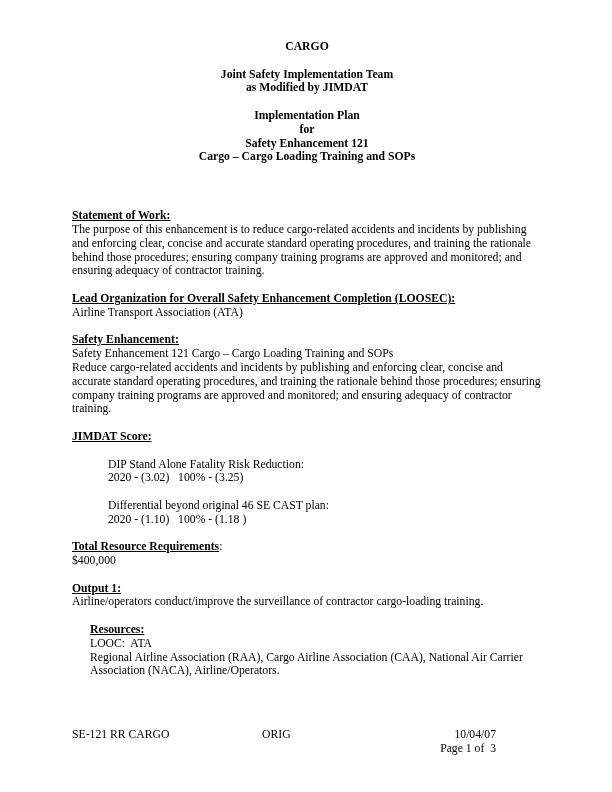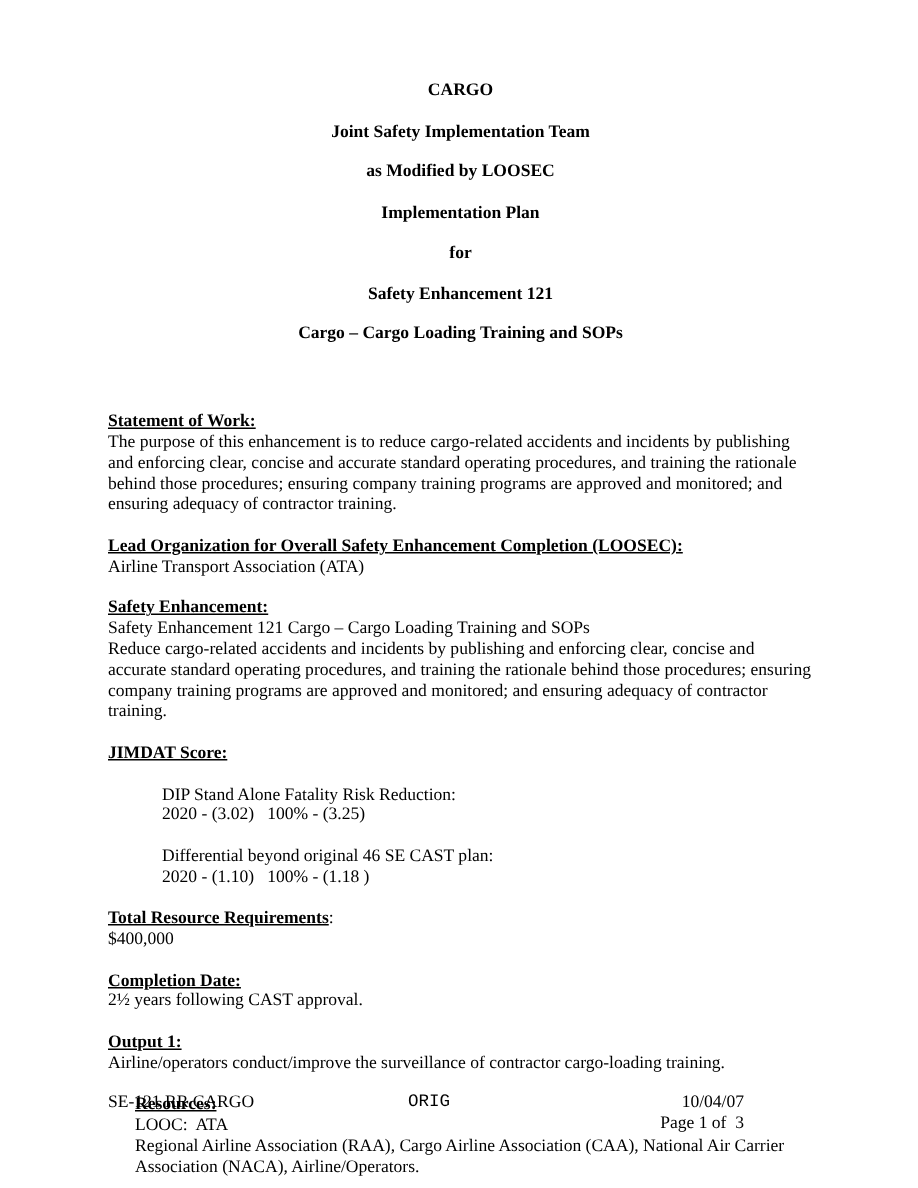"CARGO" .center { margin-top: 13px -> none }
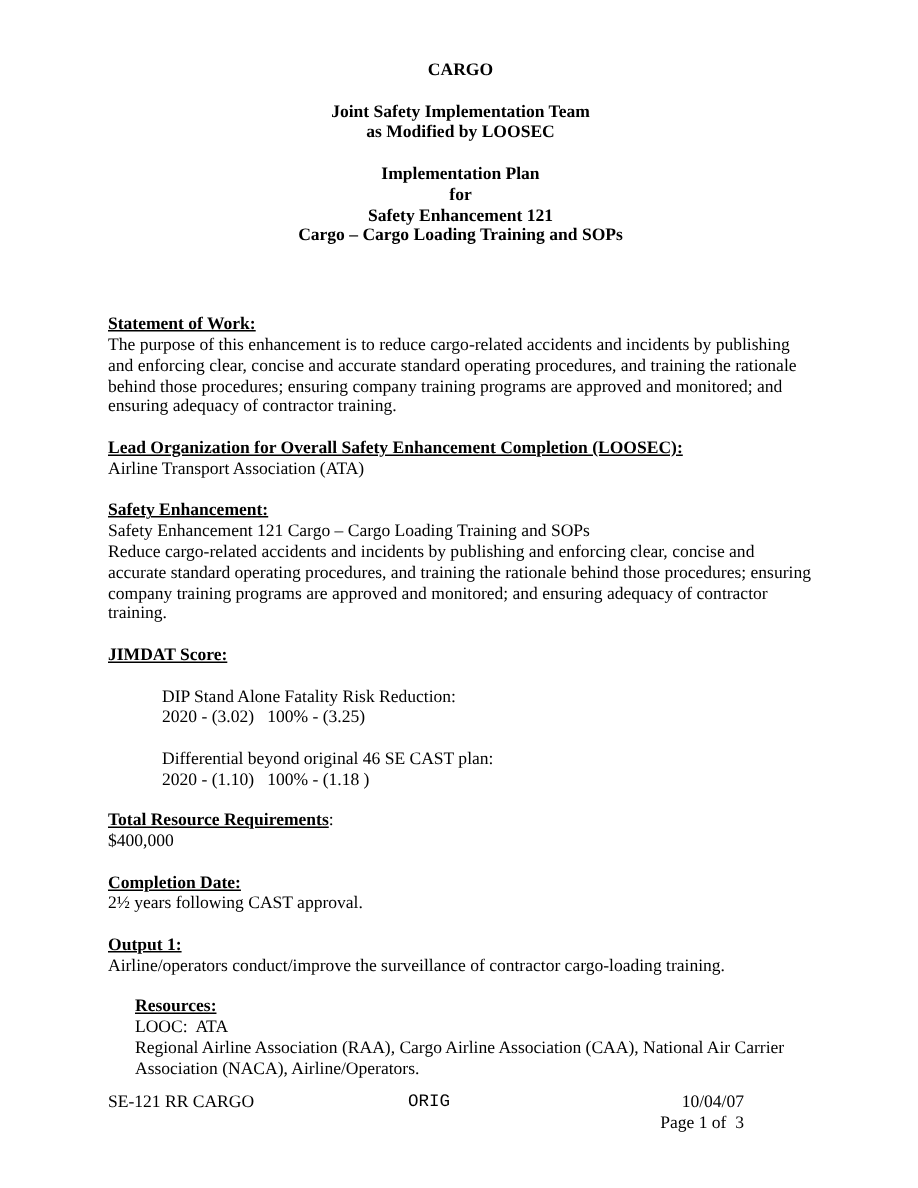"as Modified by LOOSEC" div.center { text: LOOSEC -> JIMDAT }
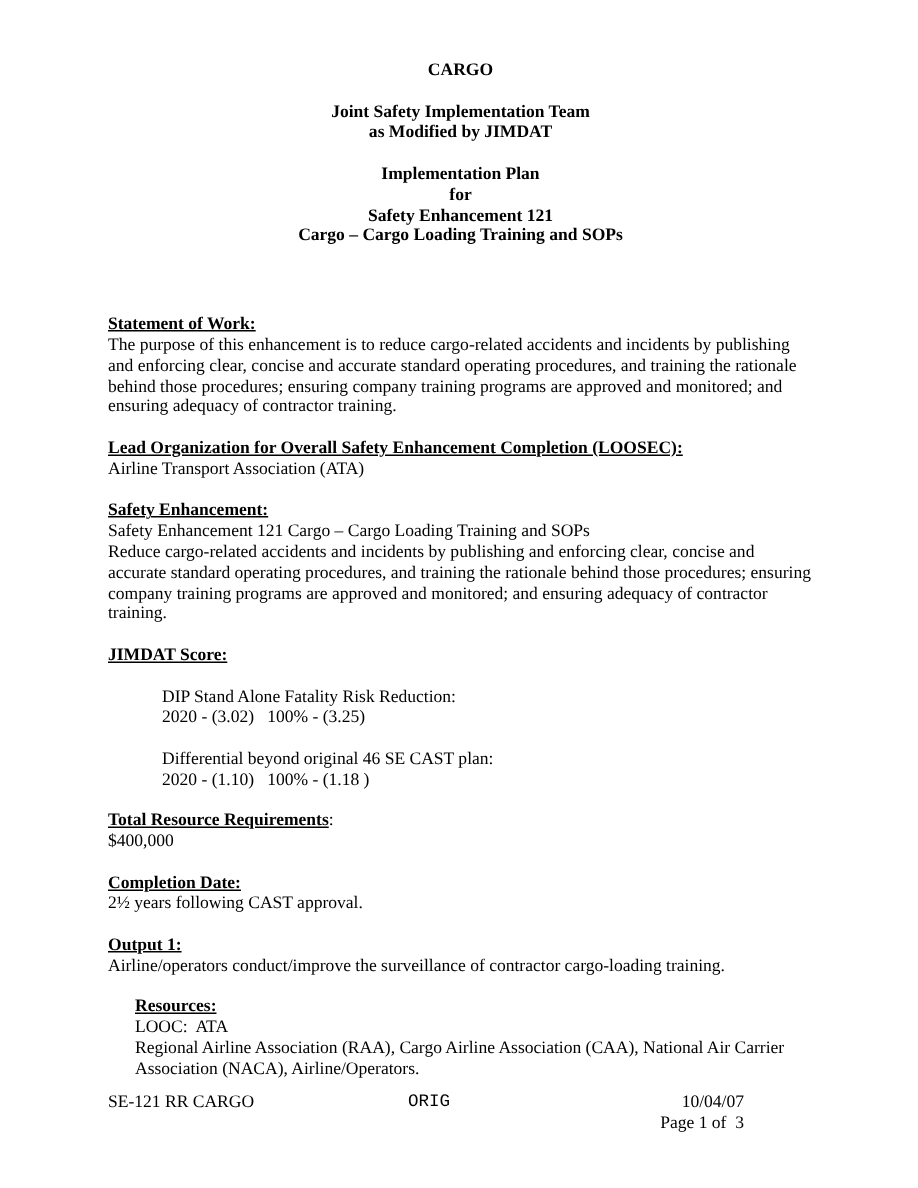"Completion Date:" div.mt1 { html: <div> <div><span>Completion Date:</span></div> <div>2½ years following CAST approval.</div> </div> -> none }
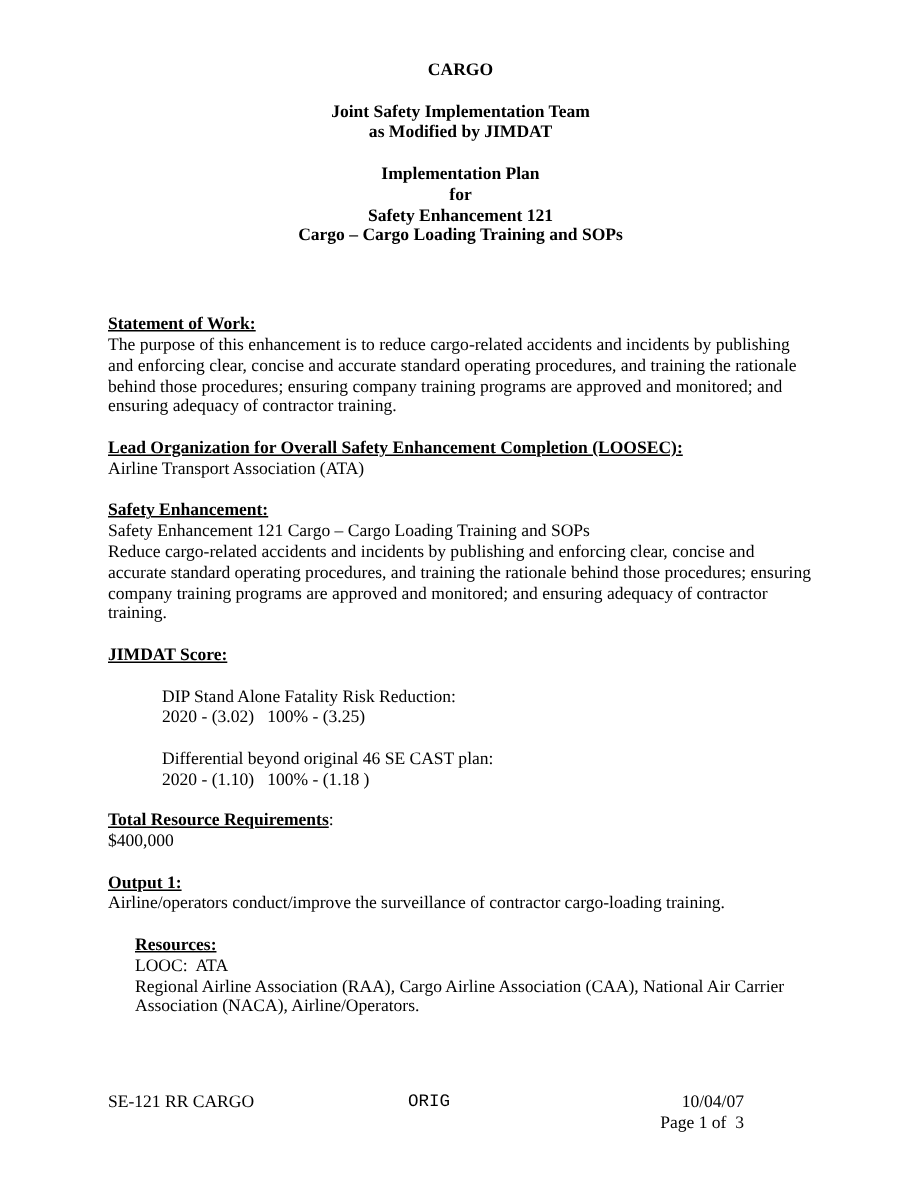"ORIG" .footer-center { font-family: Liberation Mono, monospace -> none; left: 272px -> 262px }
